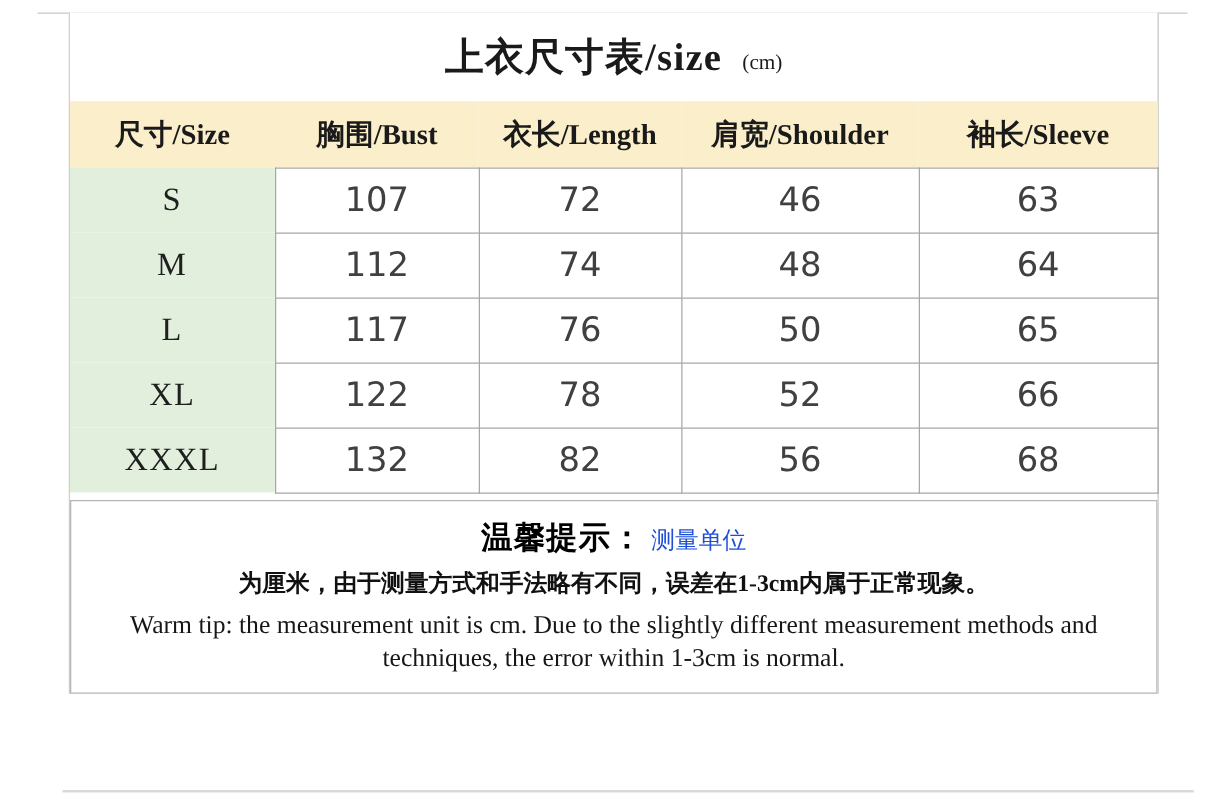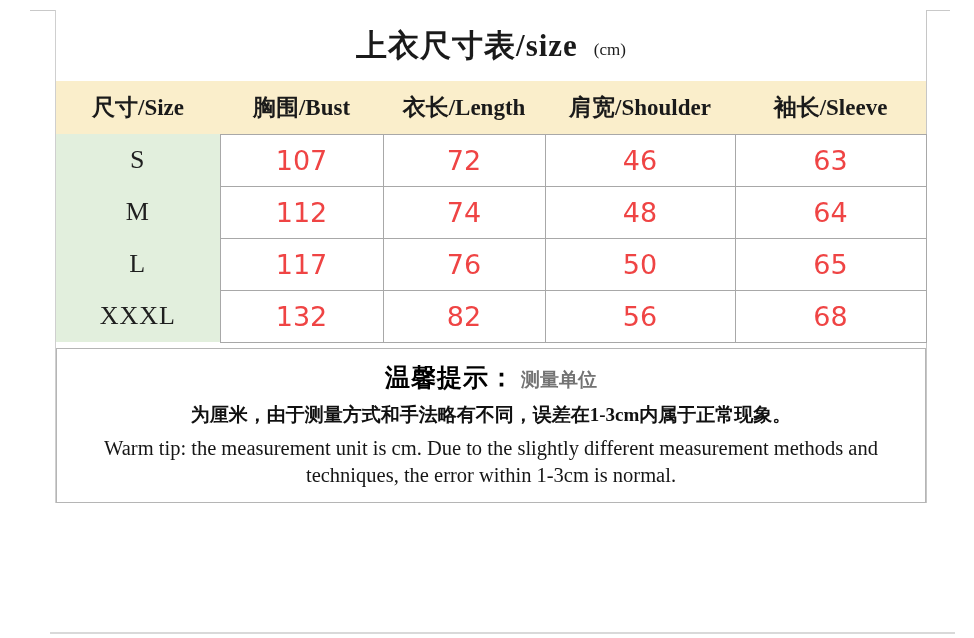"107" .size-table tbody td { color: #ef4444 -> #404040 }
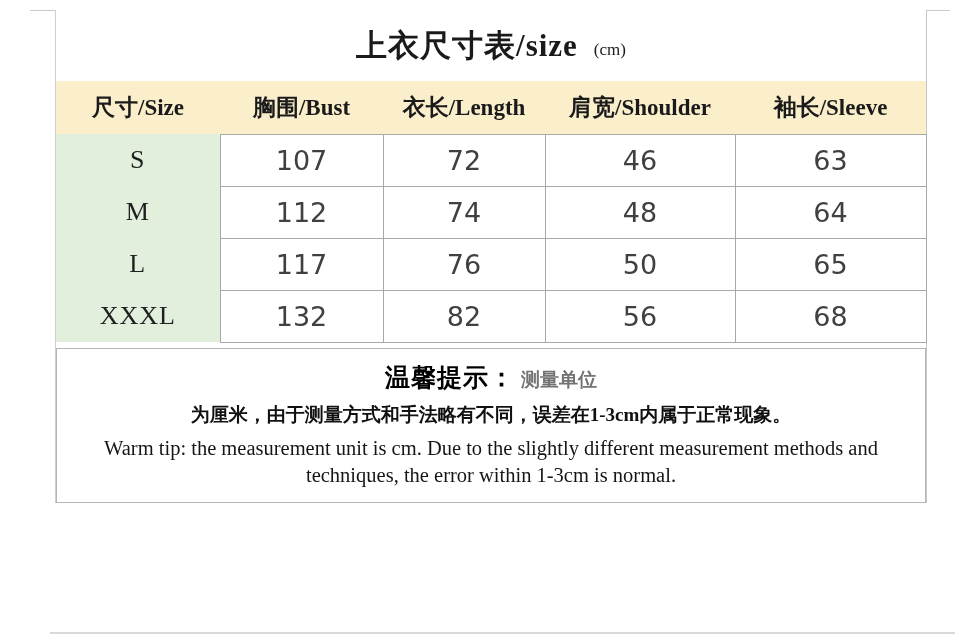"XL" tr { html: none -> <tr> <td>XL</td> <td>122</td> <td>78</td> <td>52</td> <td>66</td> </tr> }
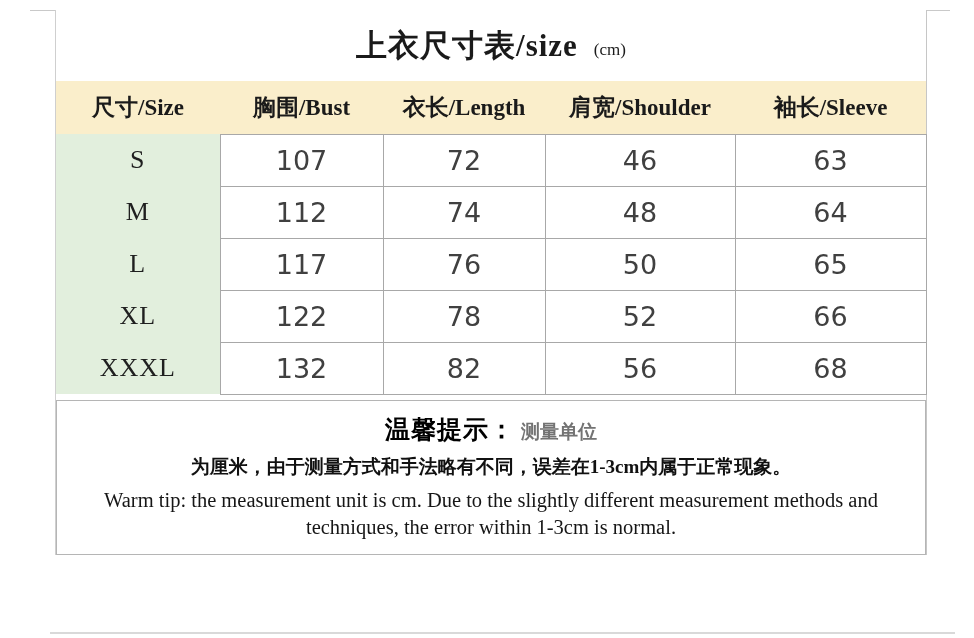"测量单位" .tip-zh-lead { color: #737373 -> #1d4ed8; font-weight: bold -> normal }
